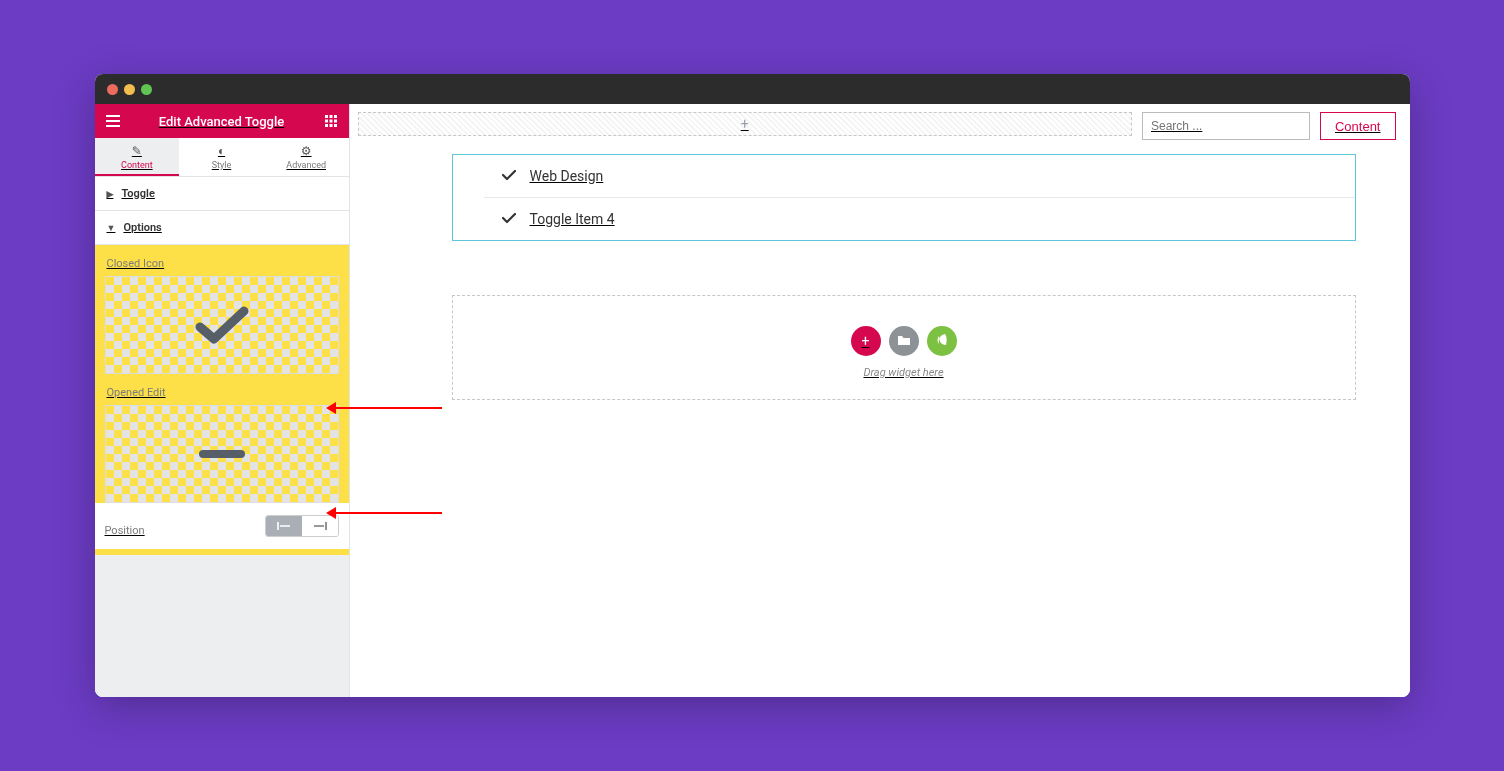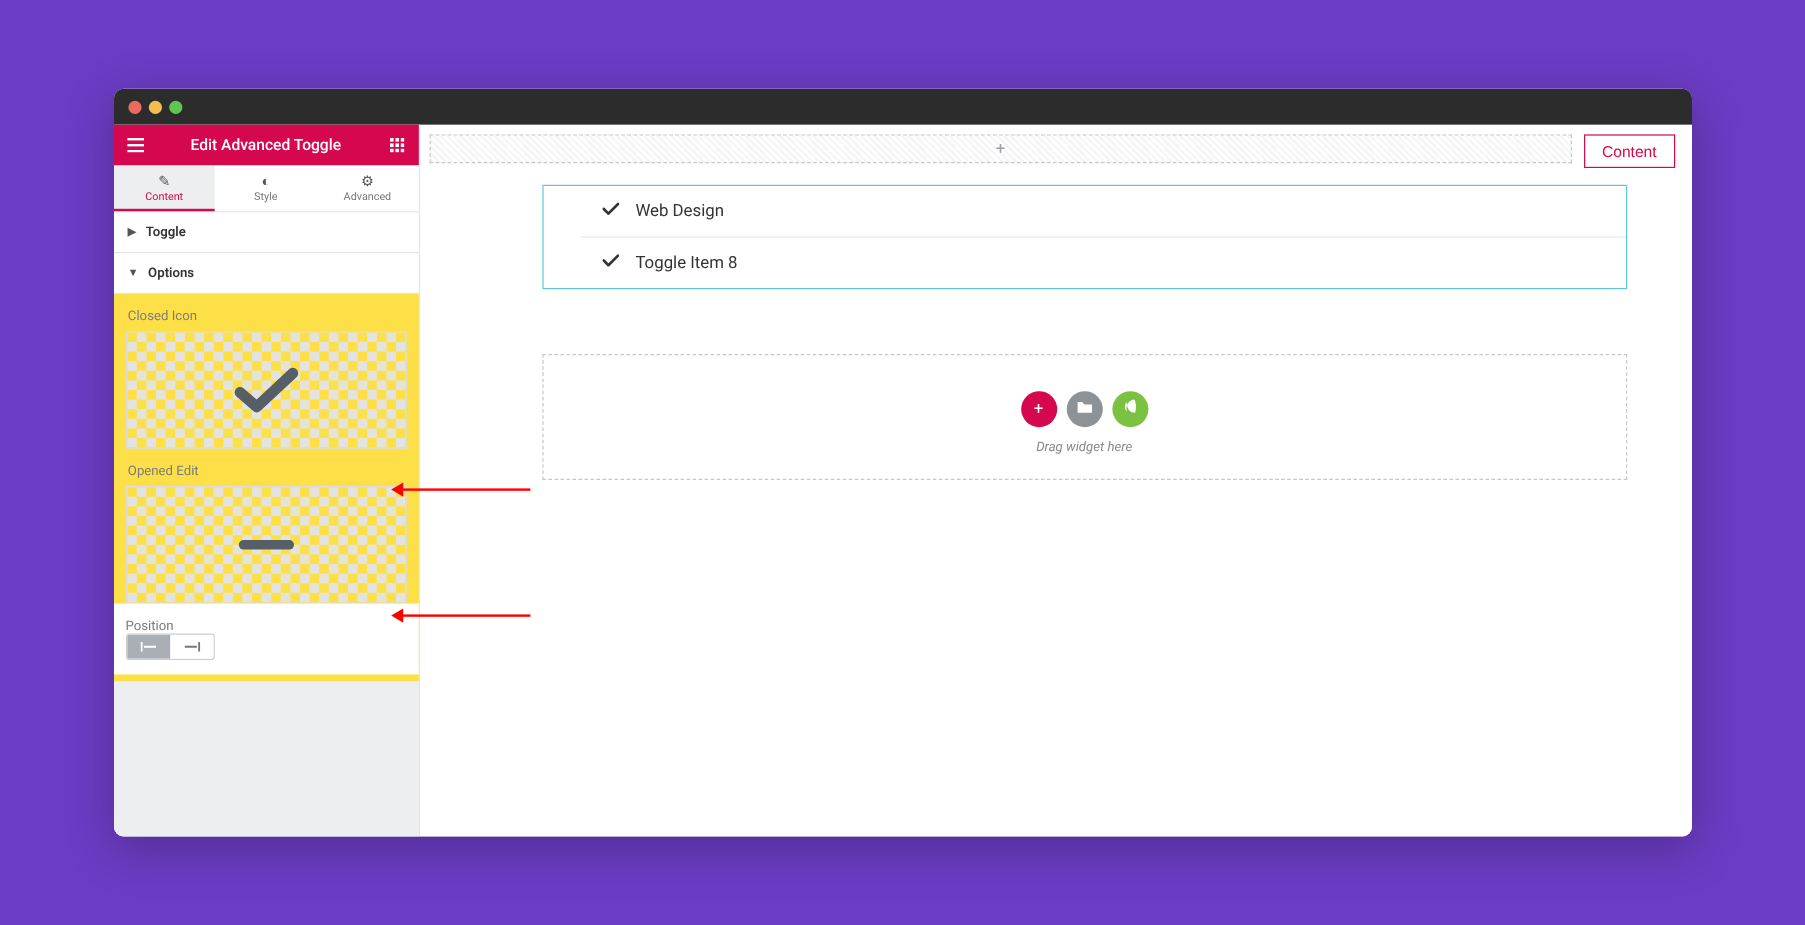"Edit Advanced Toggle" .body { text-decoration: none -> underline }
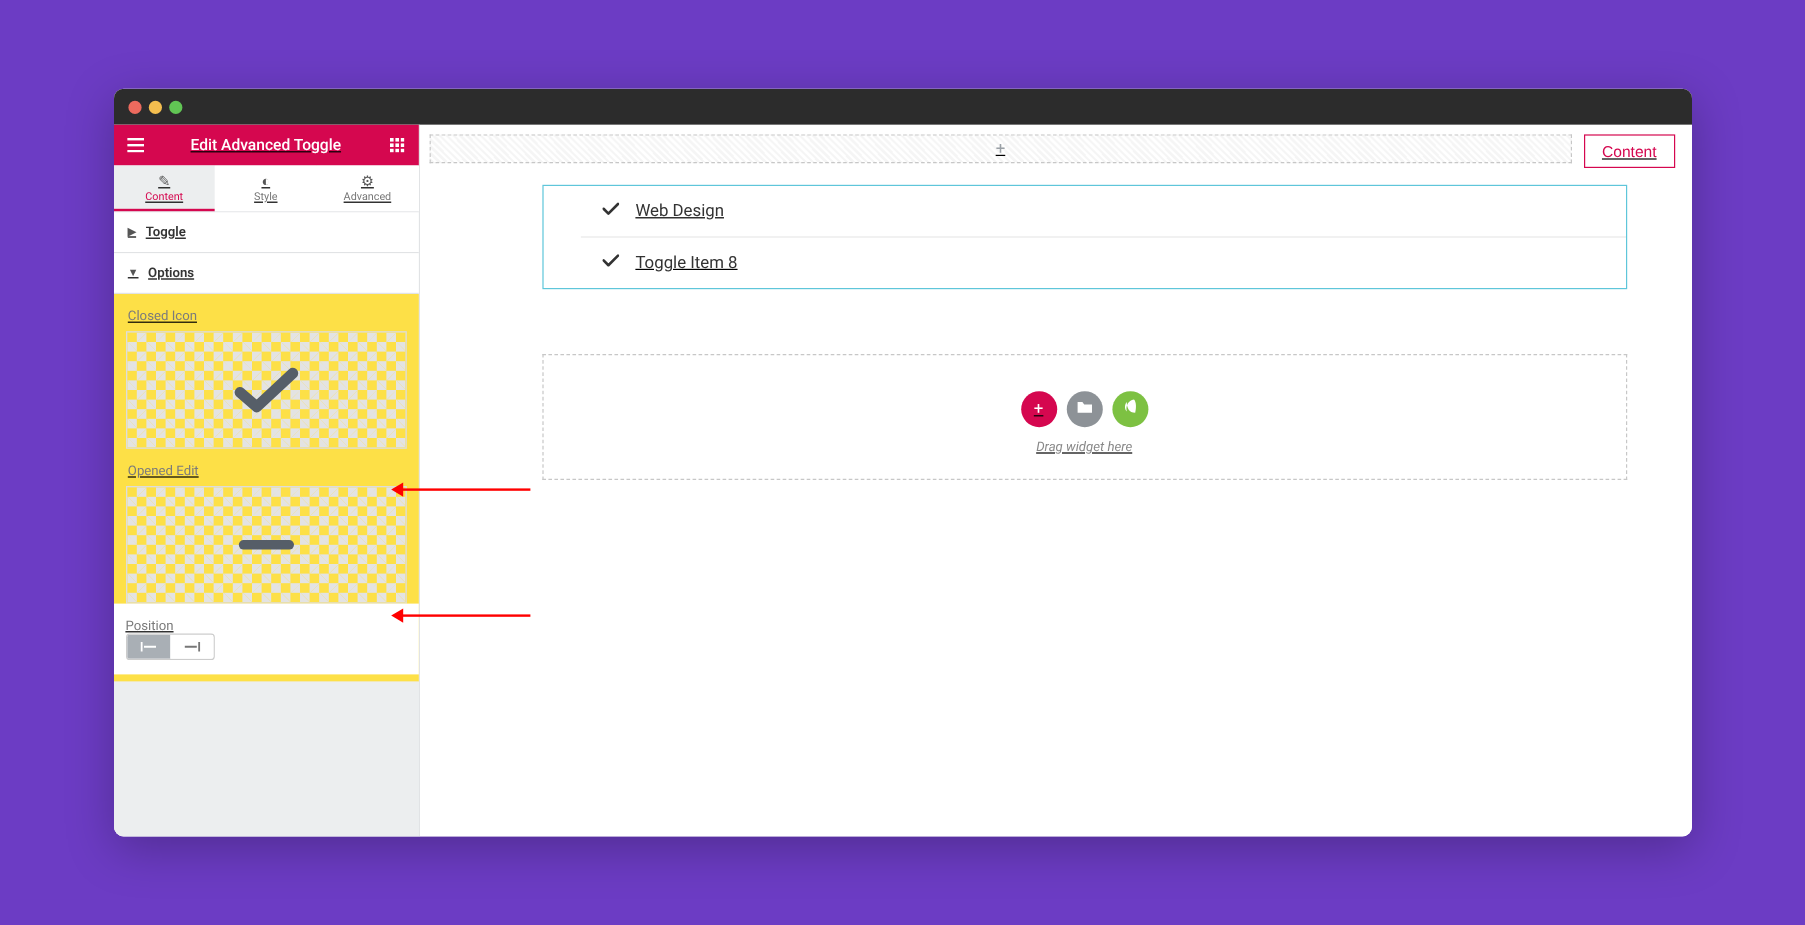"Search ..." input.search-input { html: none -> <input> }
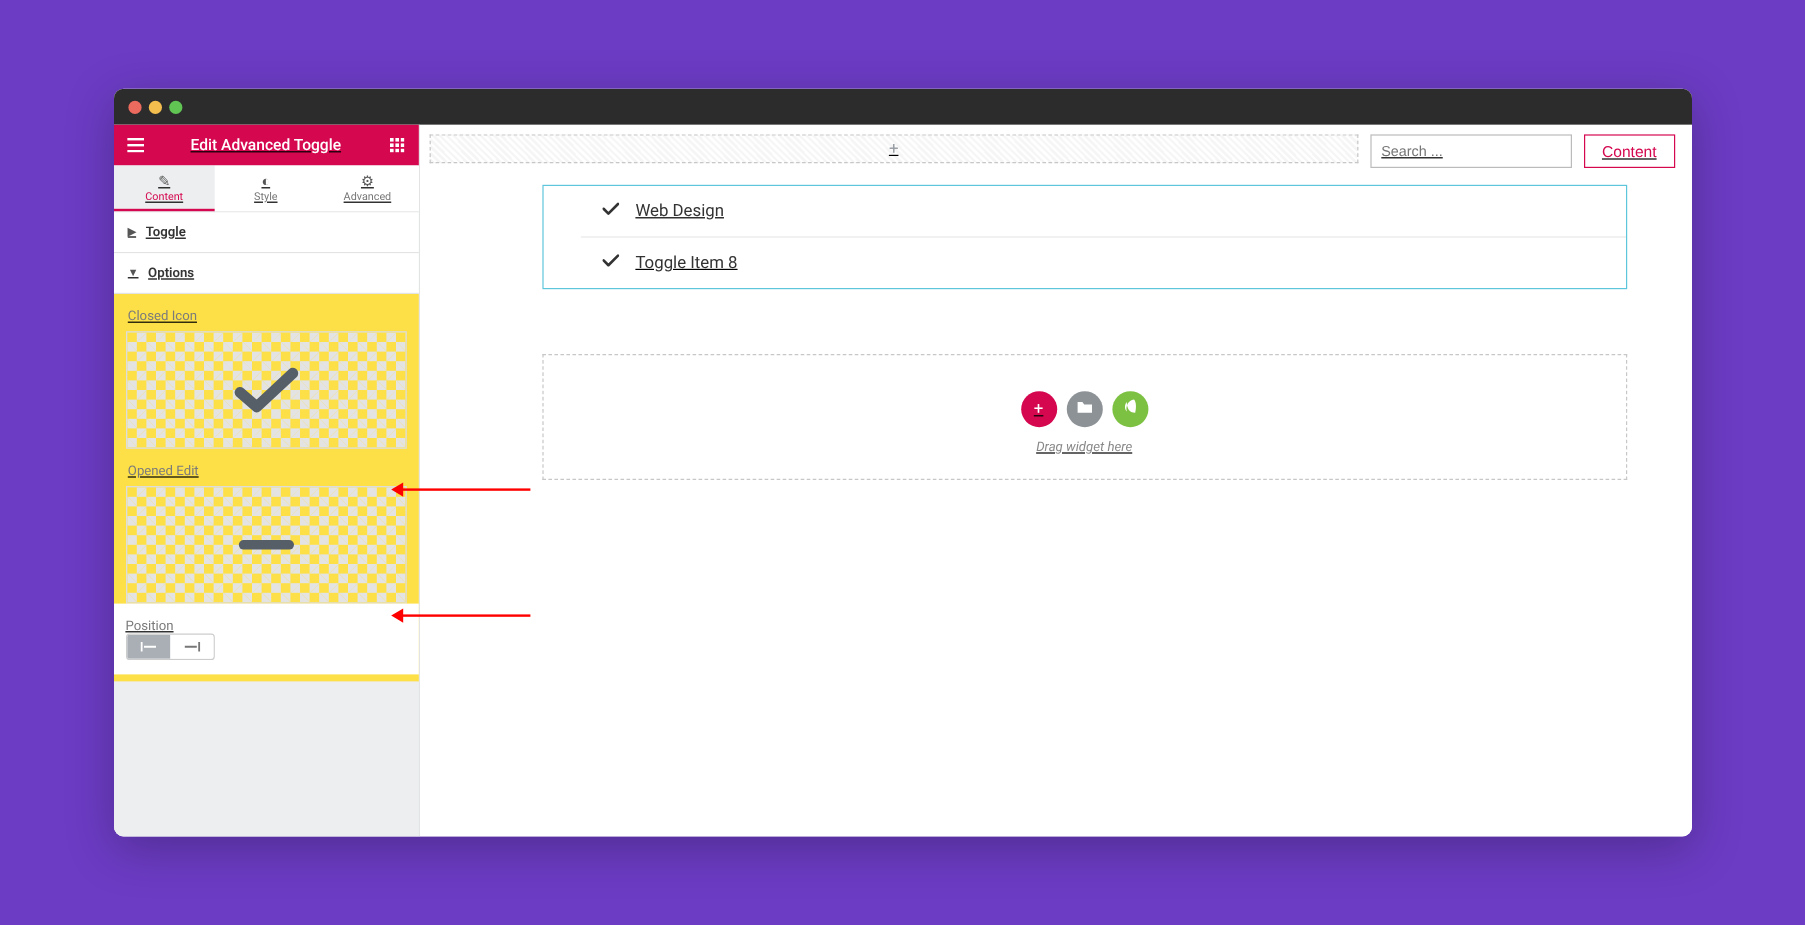"Toggle Item 8" span { text: 8 -> 4 }
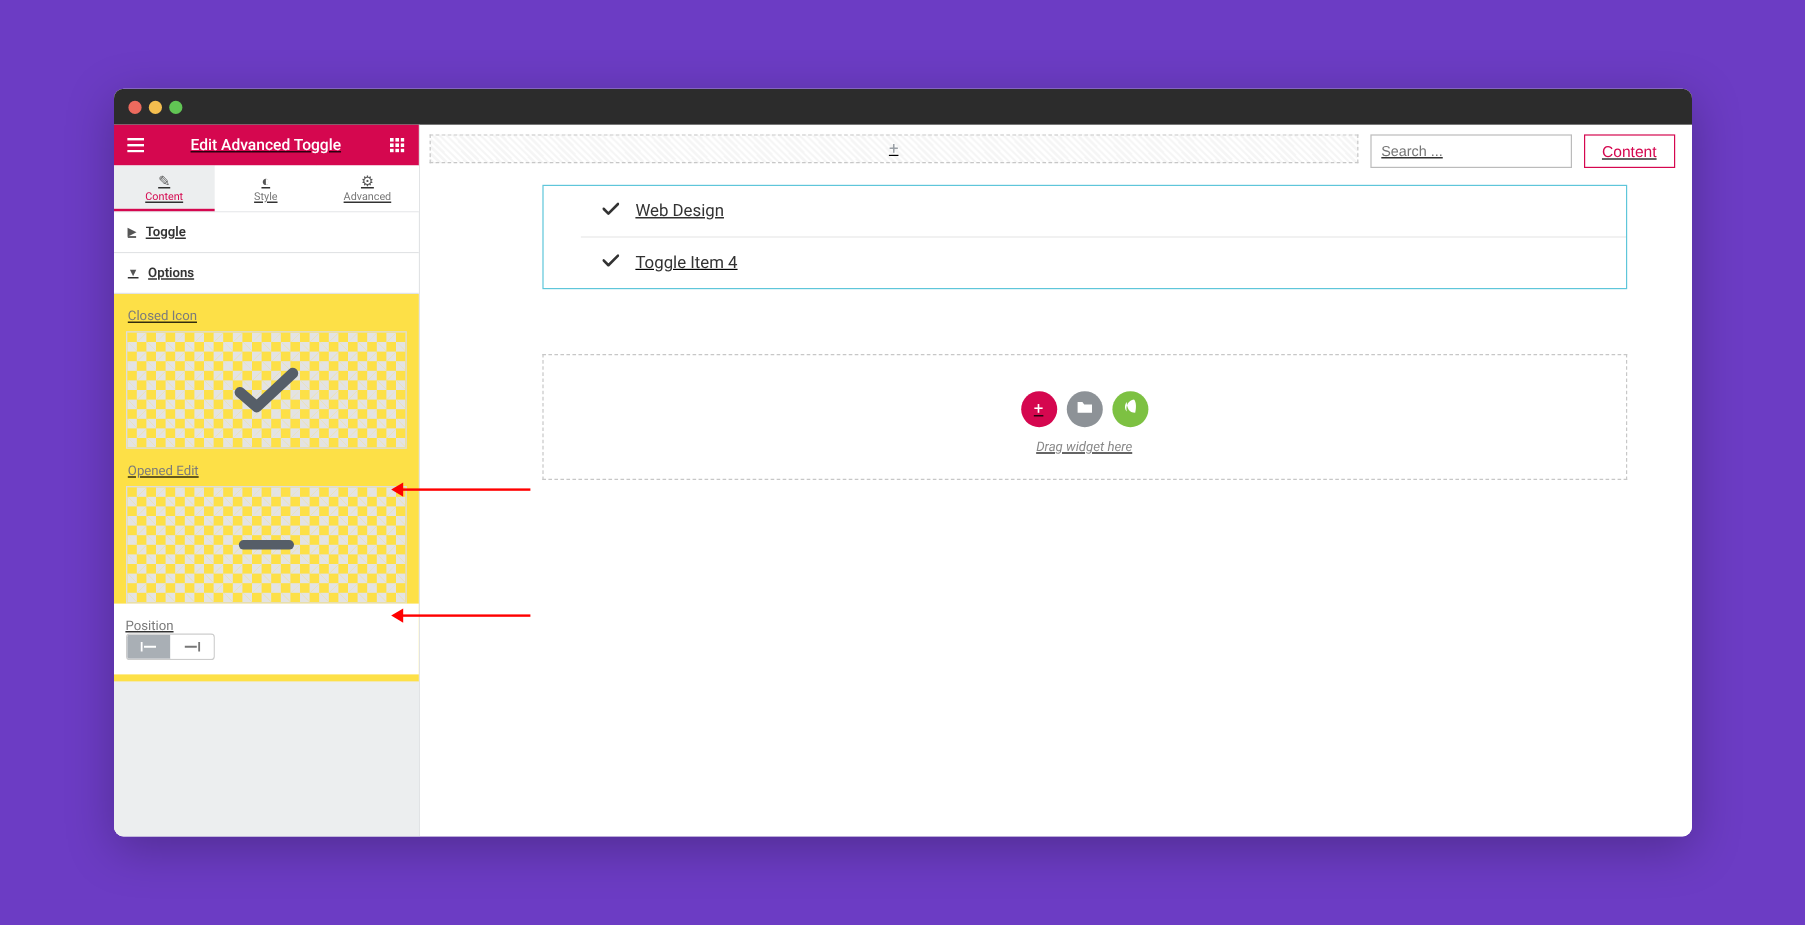"Position" .position-row { align-items: flex-start -> flex-end; flex-direction: column -> none }
